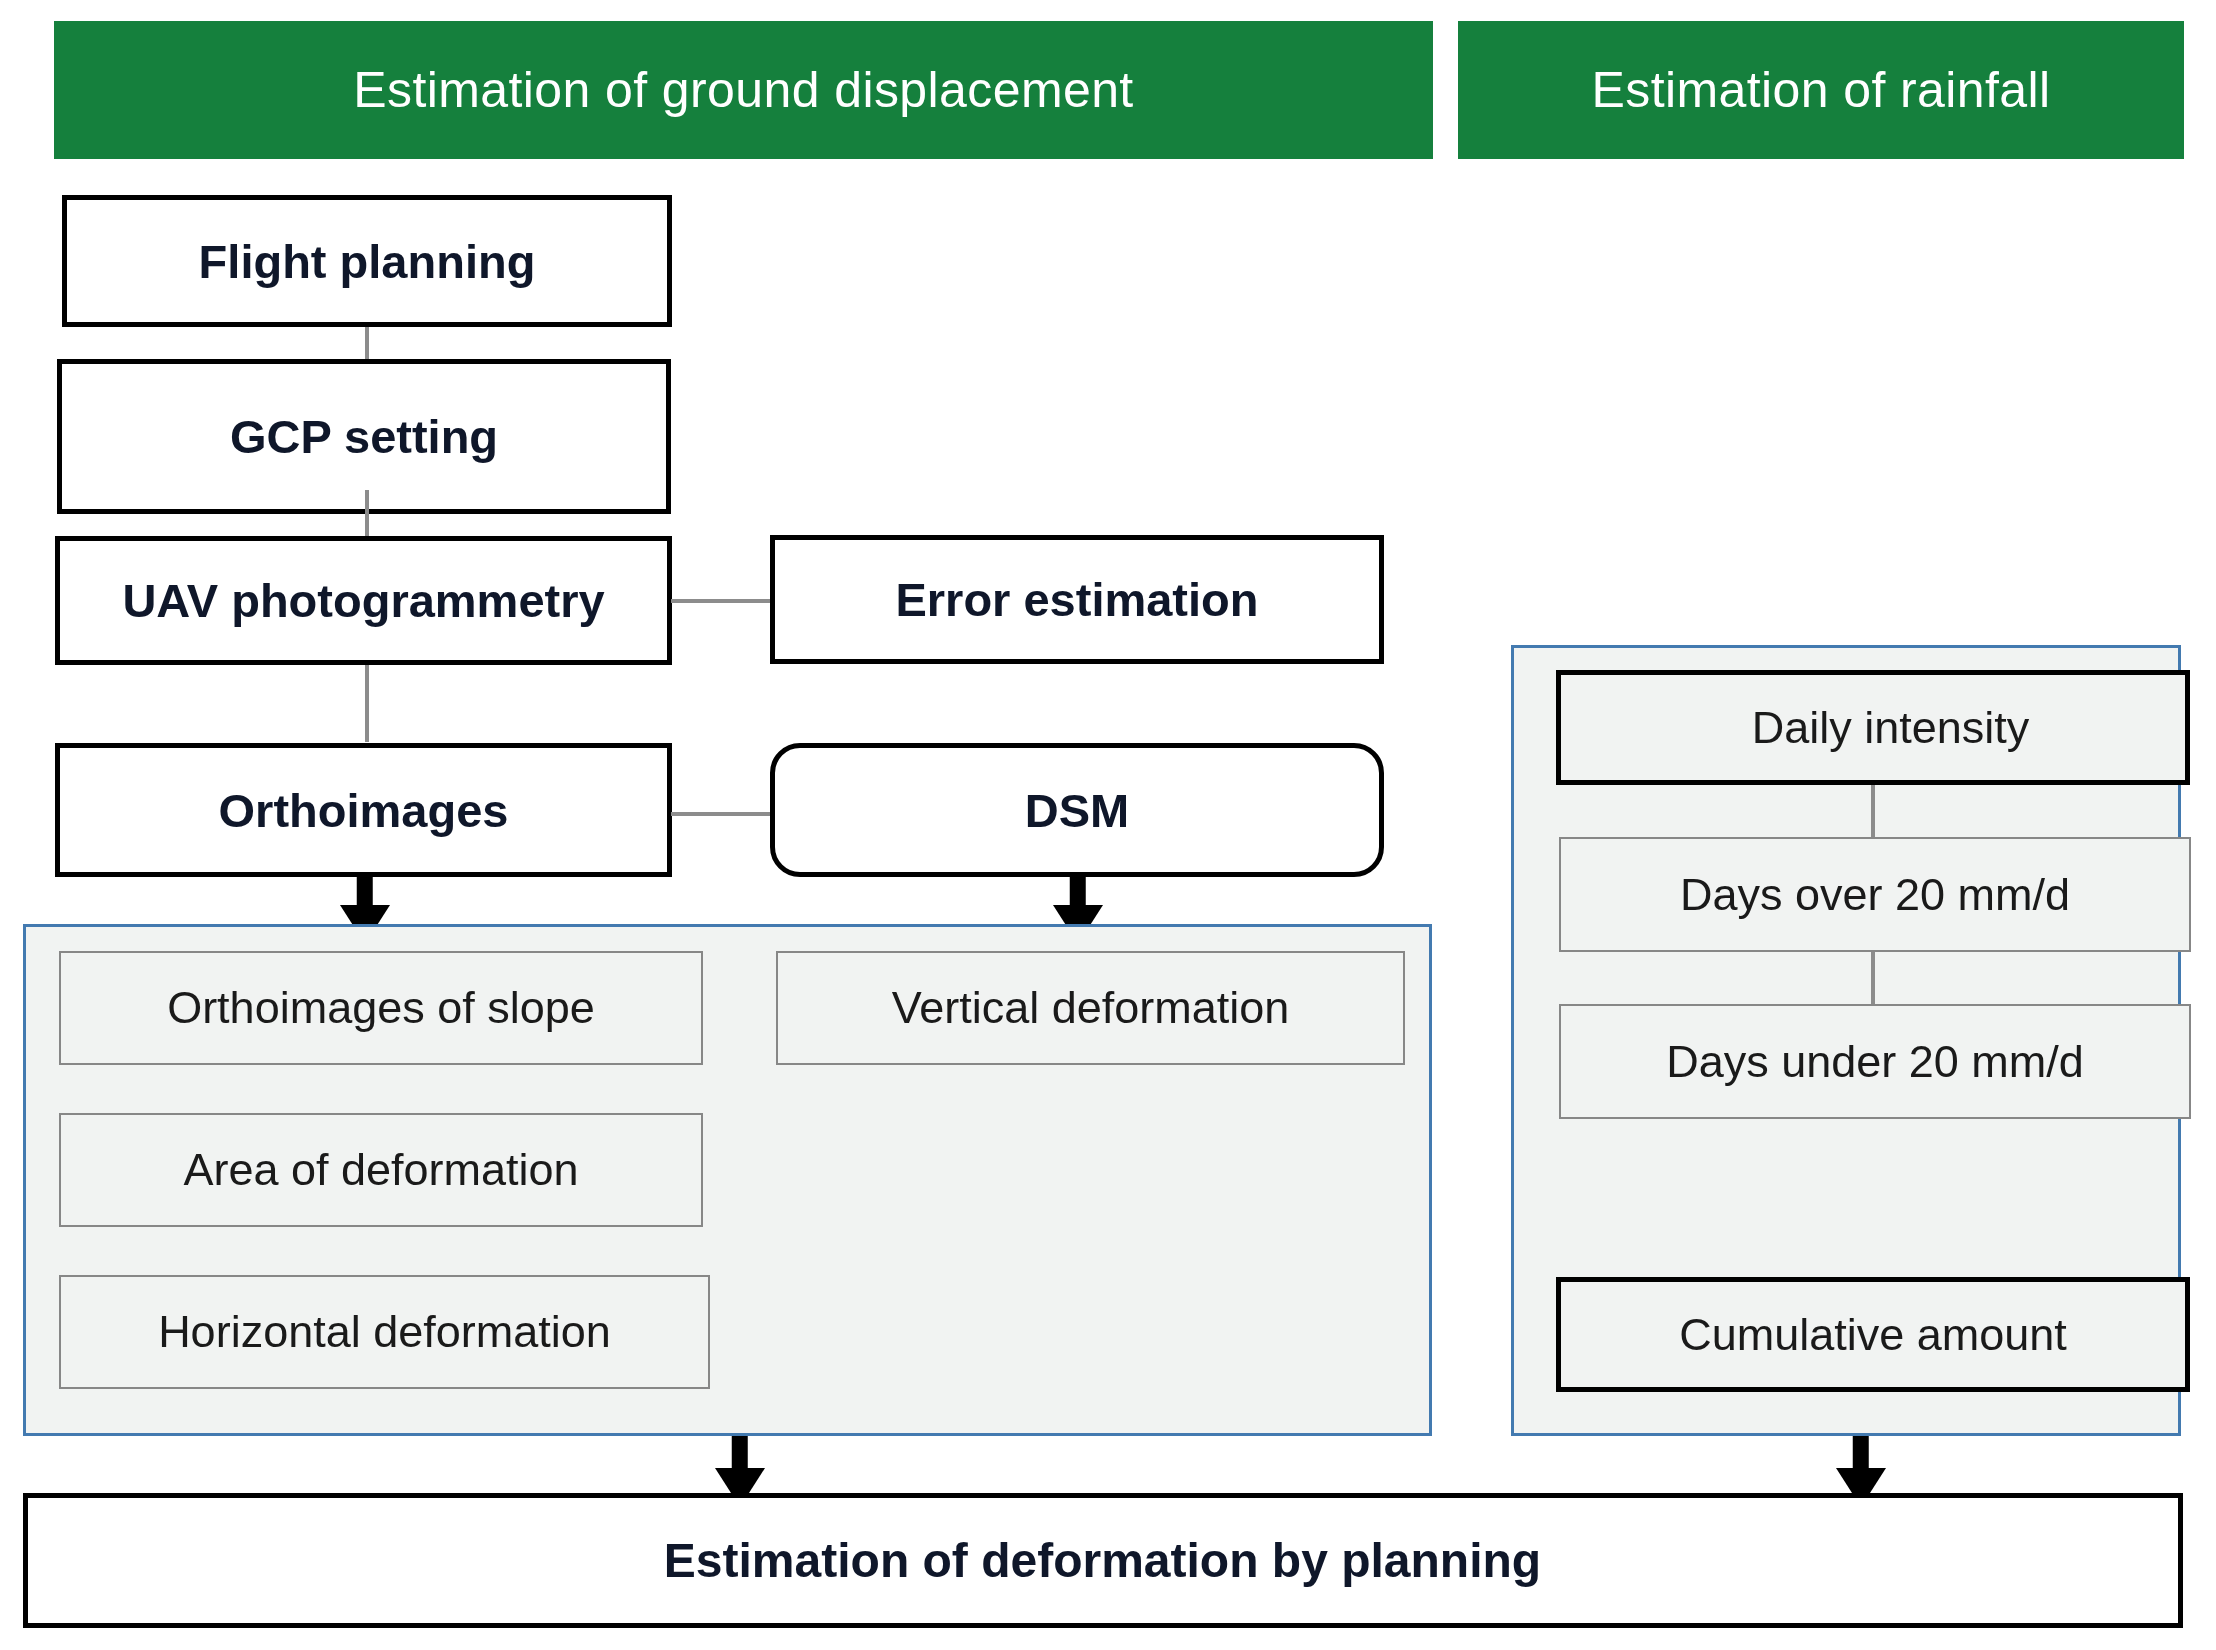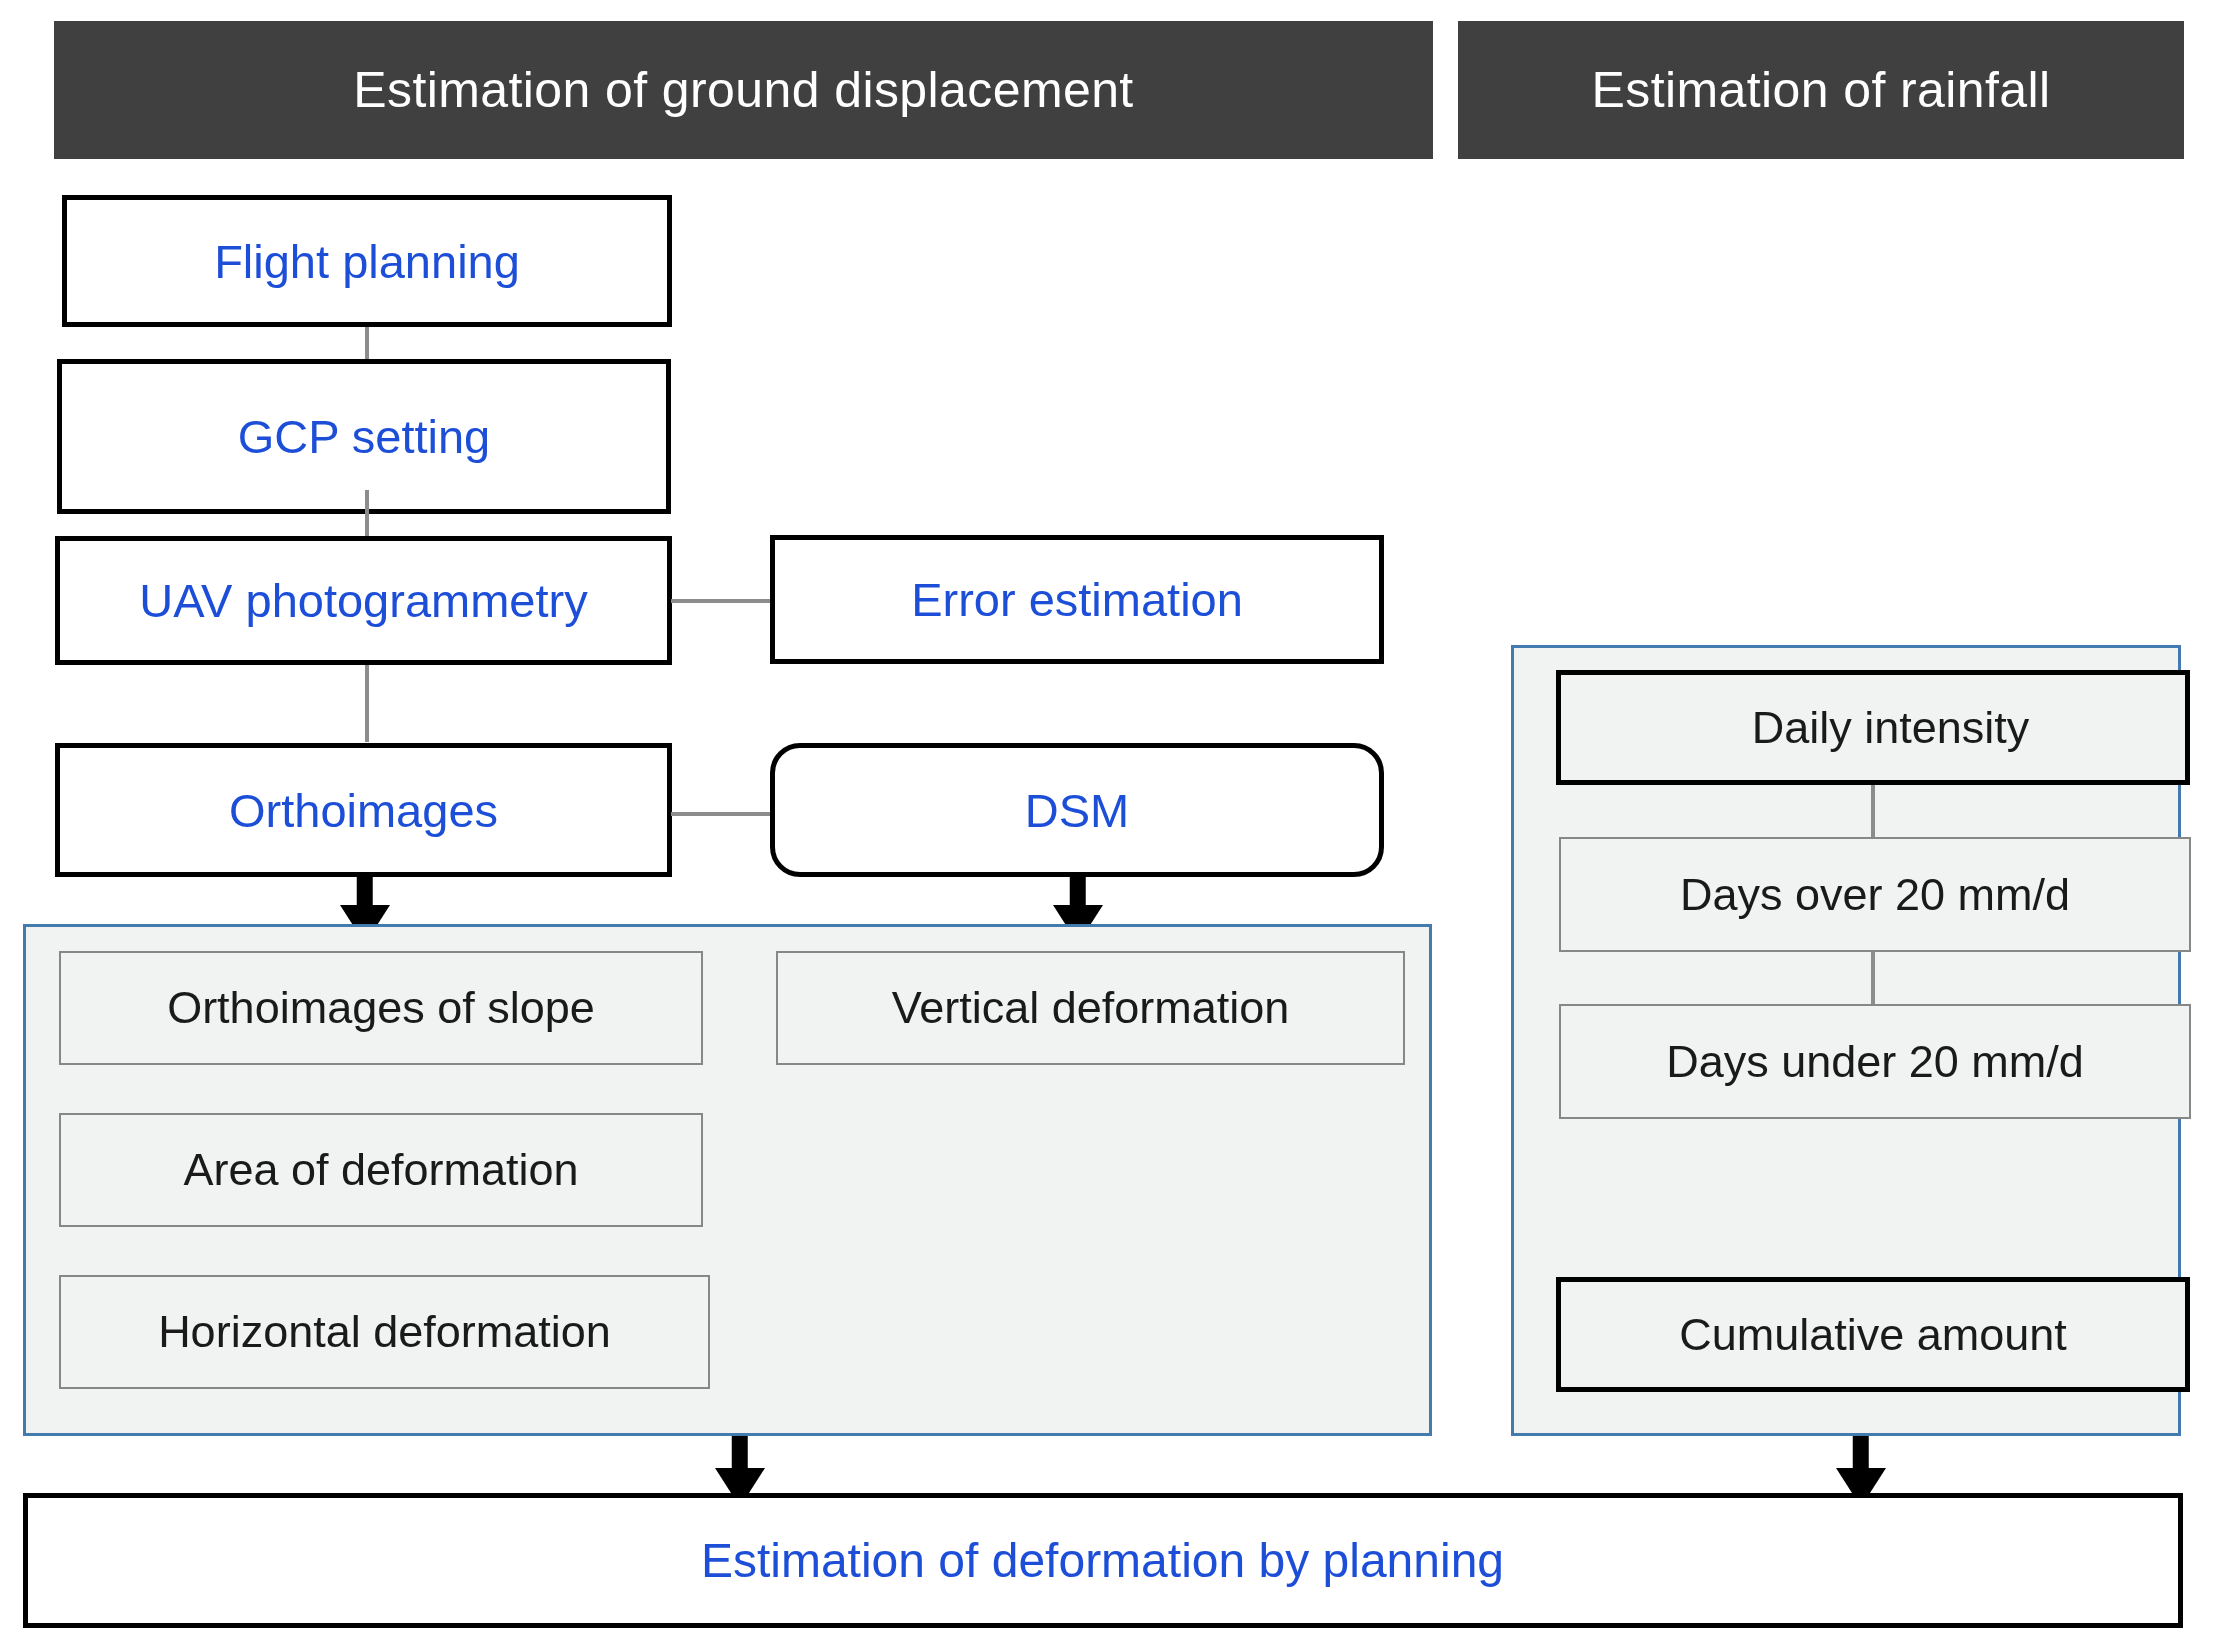"Estimation of ground displacement" .banner { background: #404040 -> #15803d }
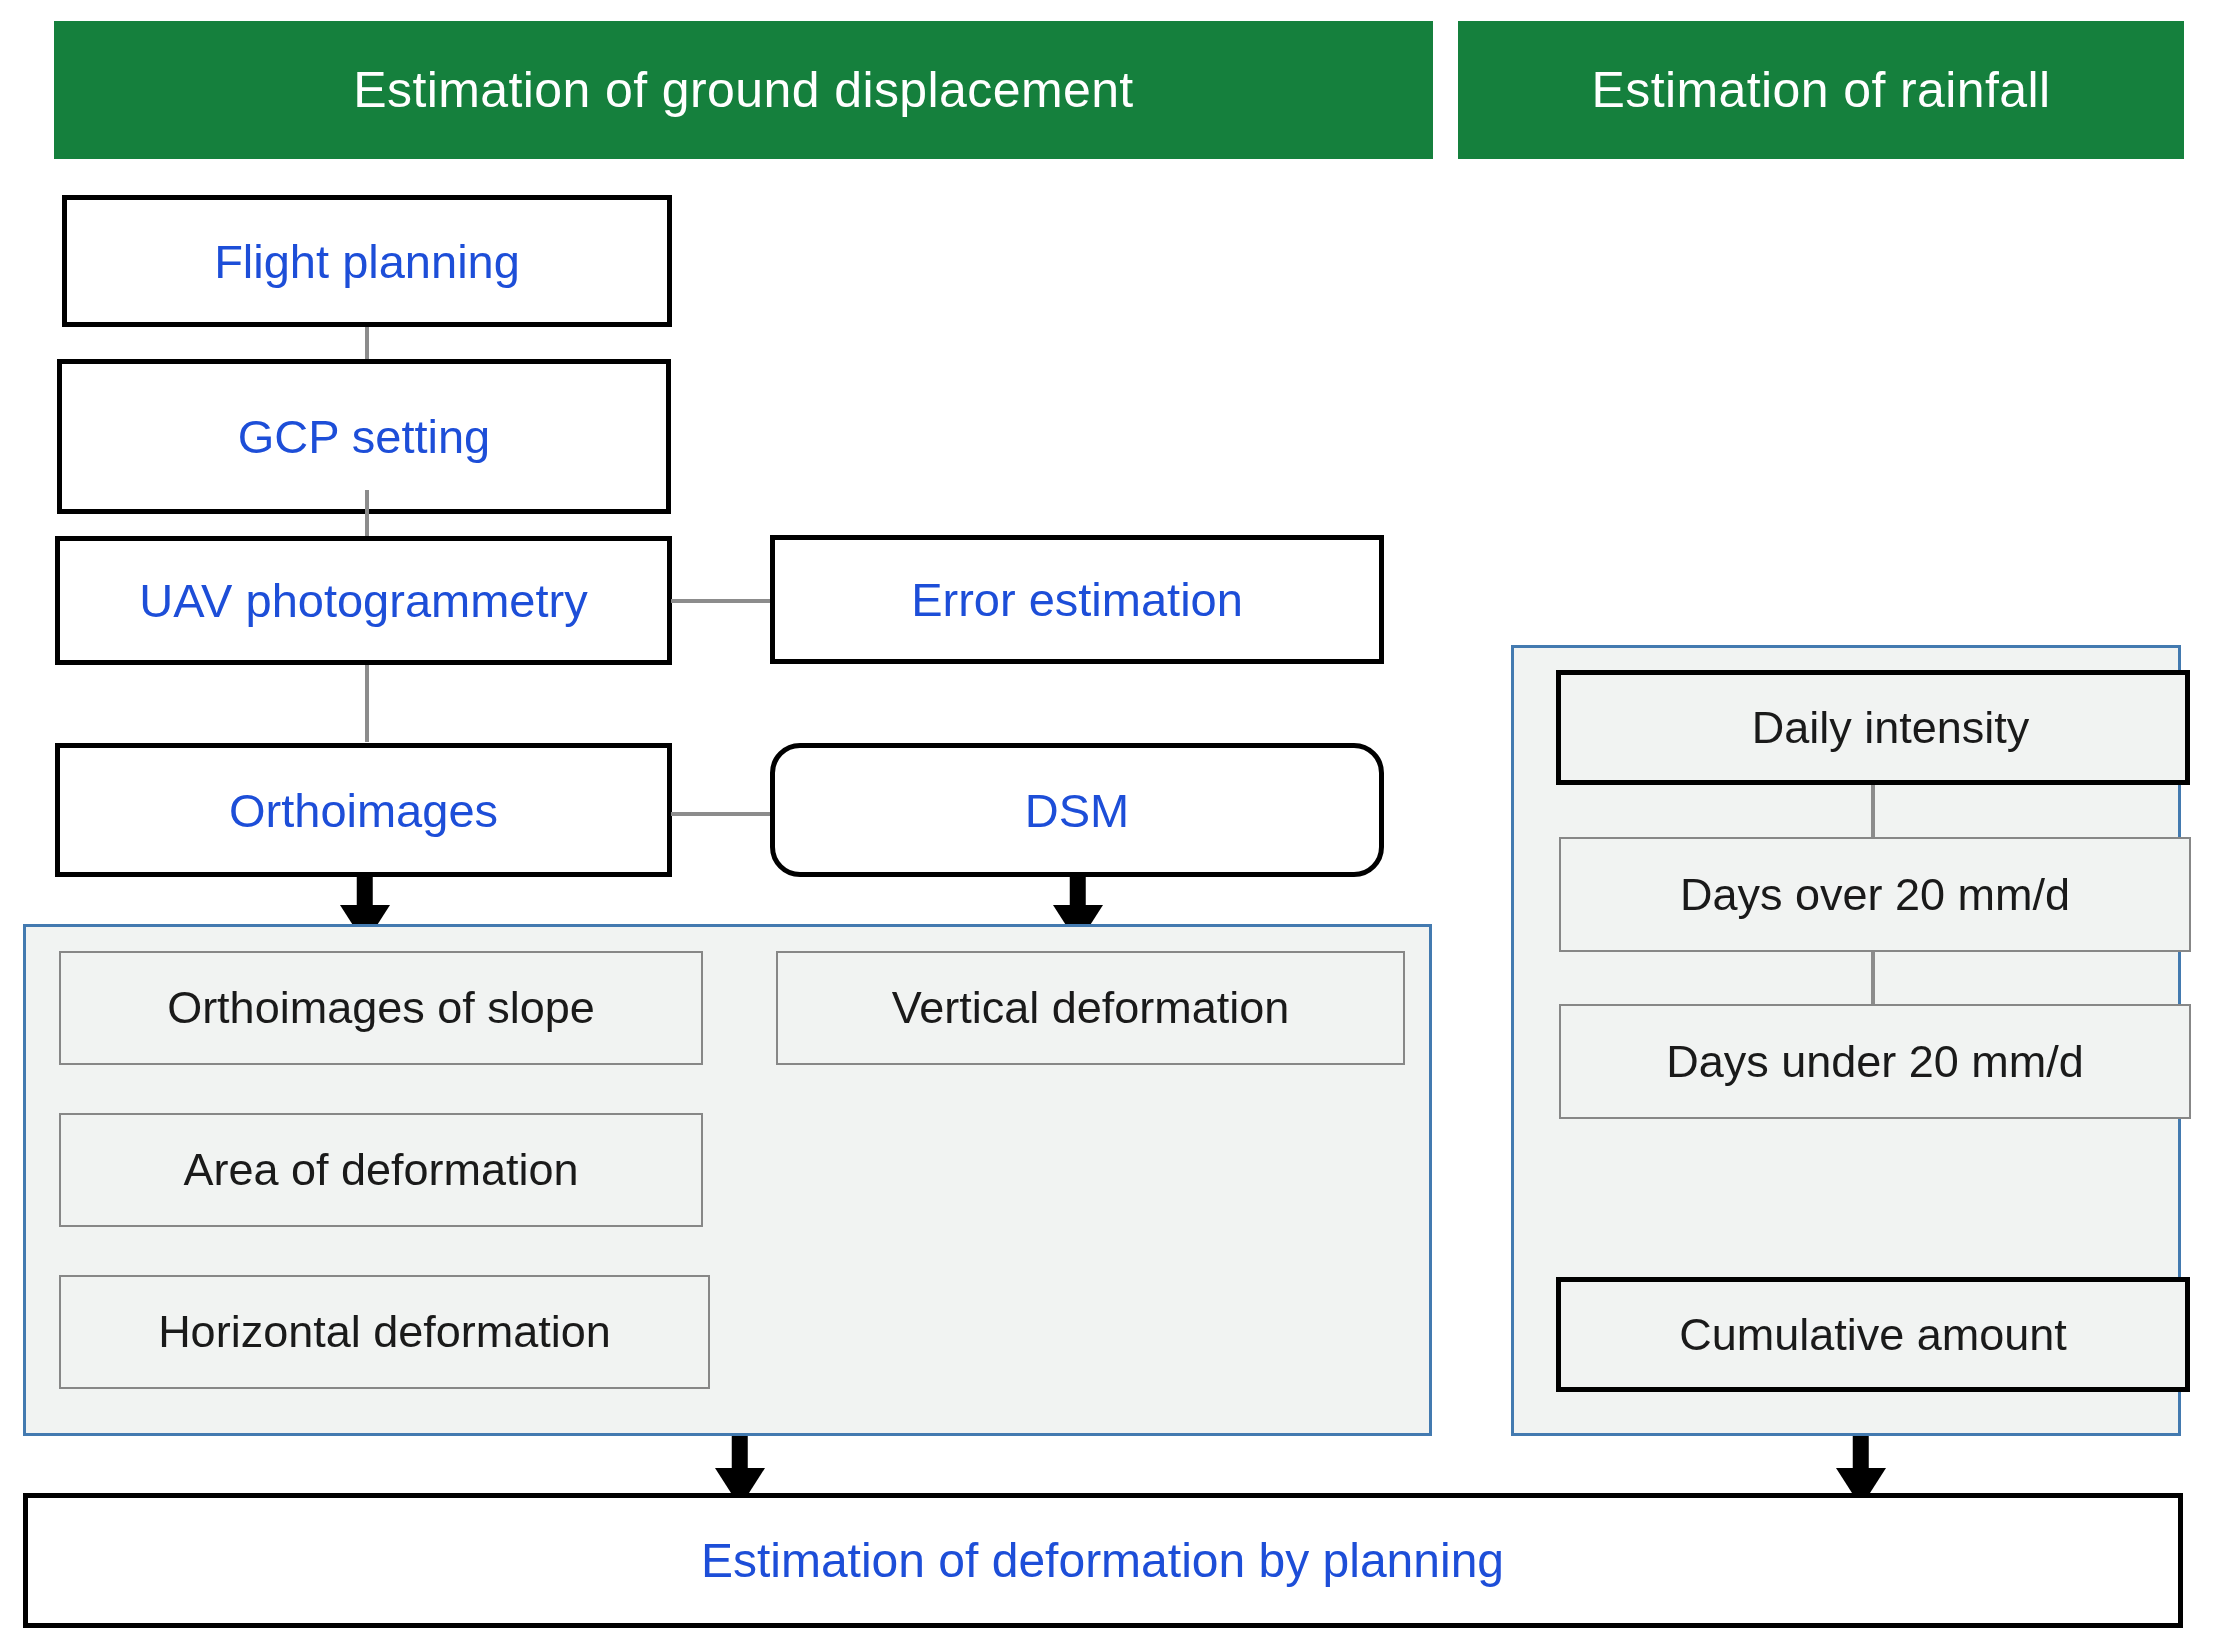"Flight planning" .box { color: #1d4ed8 -> #0f172a; font-weight: none -> bold }
